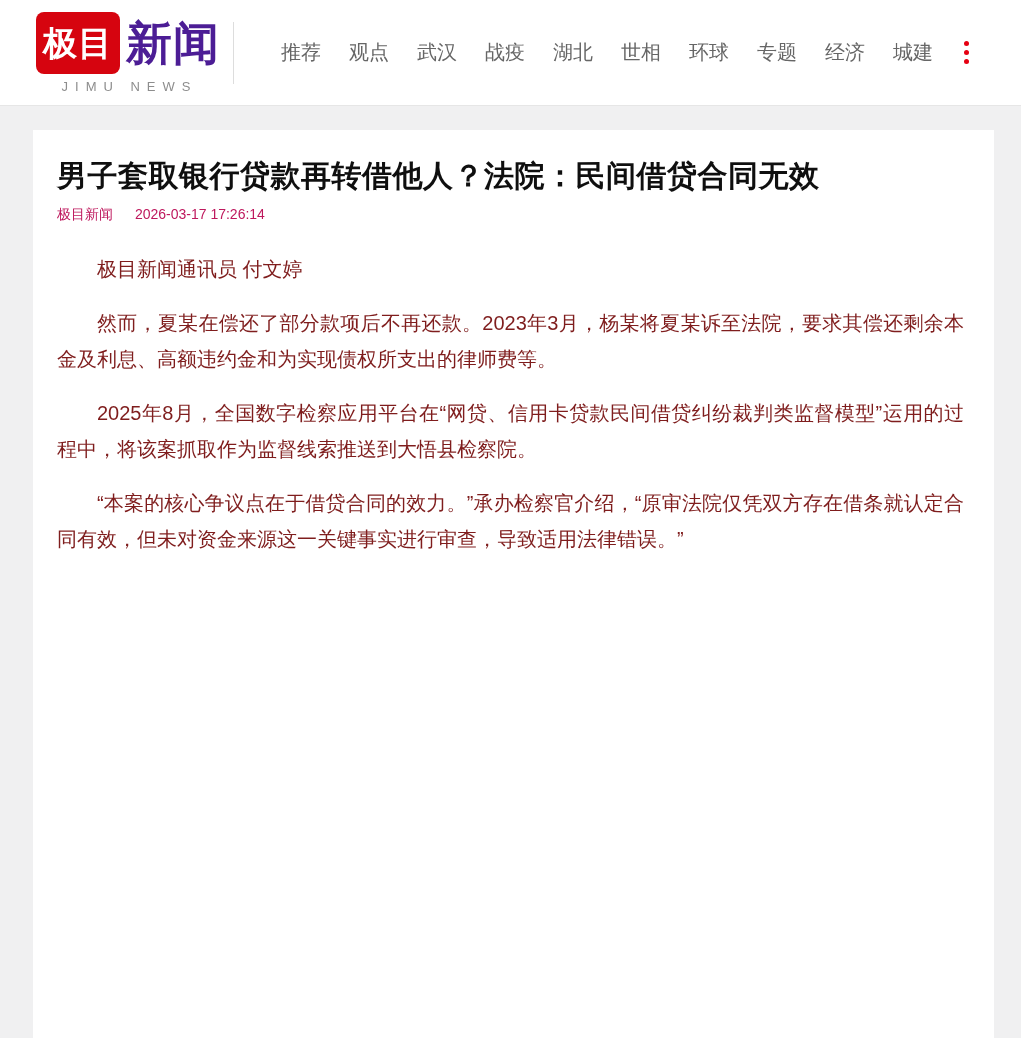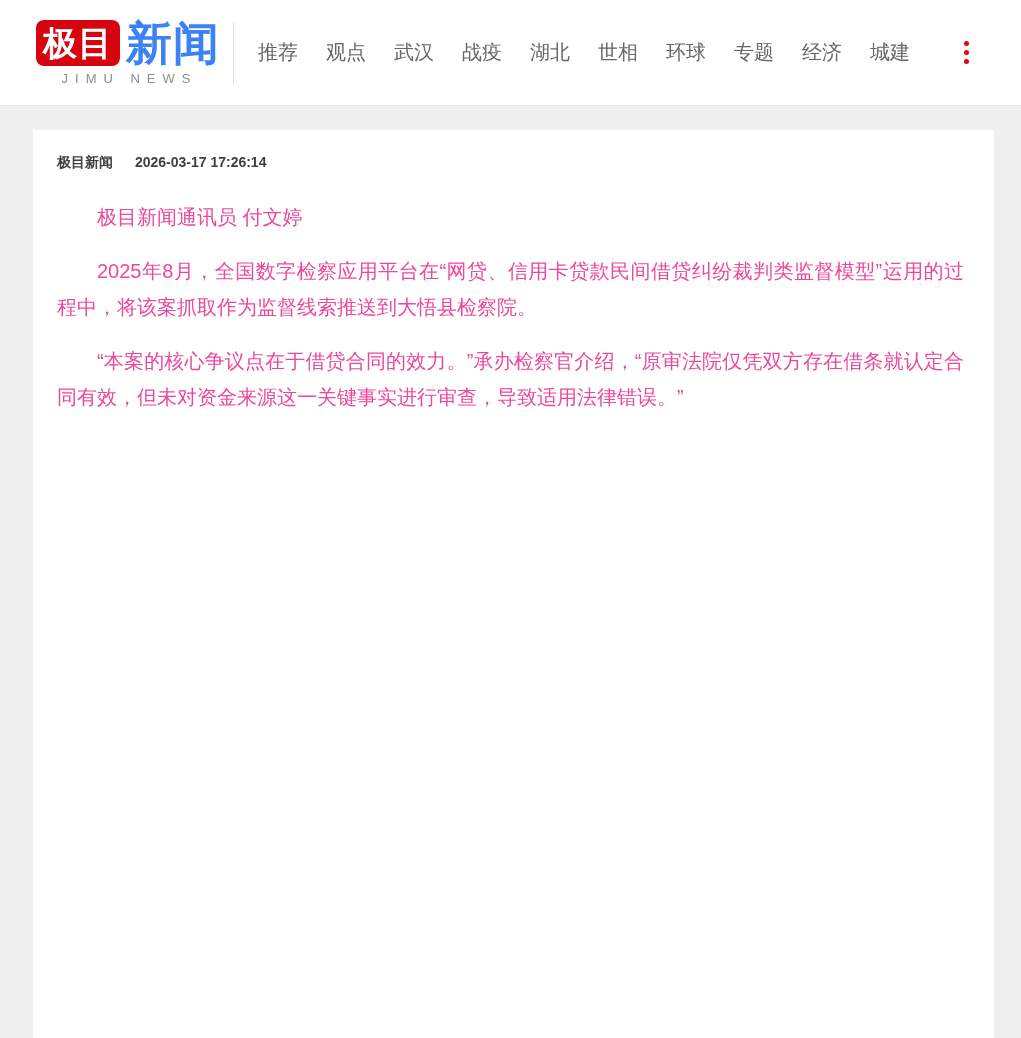"极目" .logo-box { padding: 6px 7px -> 14px 7px }
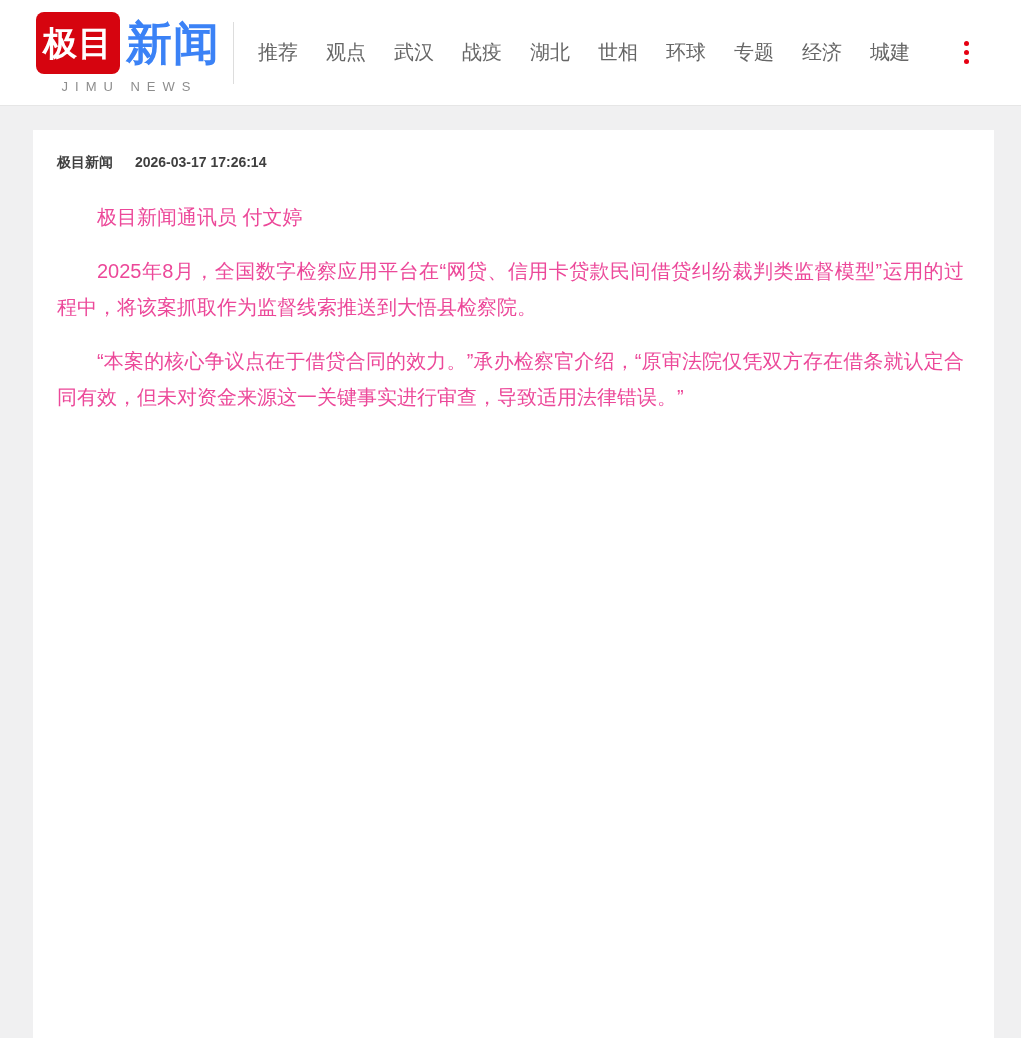"新闻" .logo-black { color: #3b82f6 -> #4c1d95 }
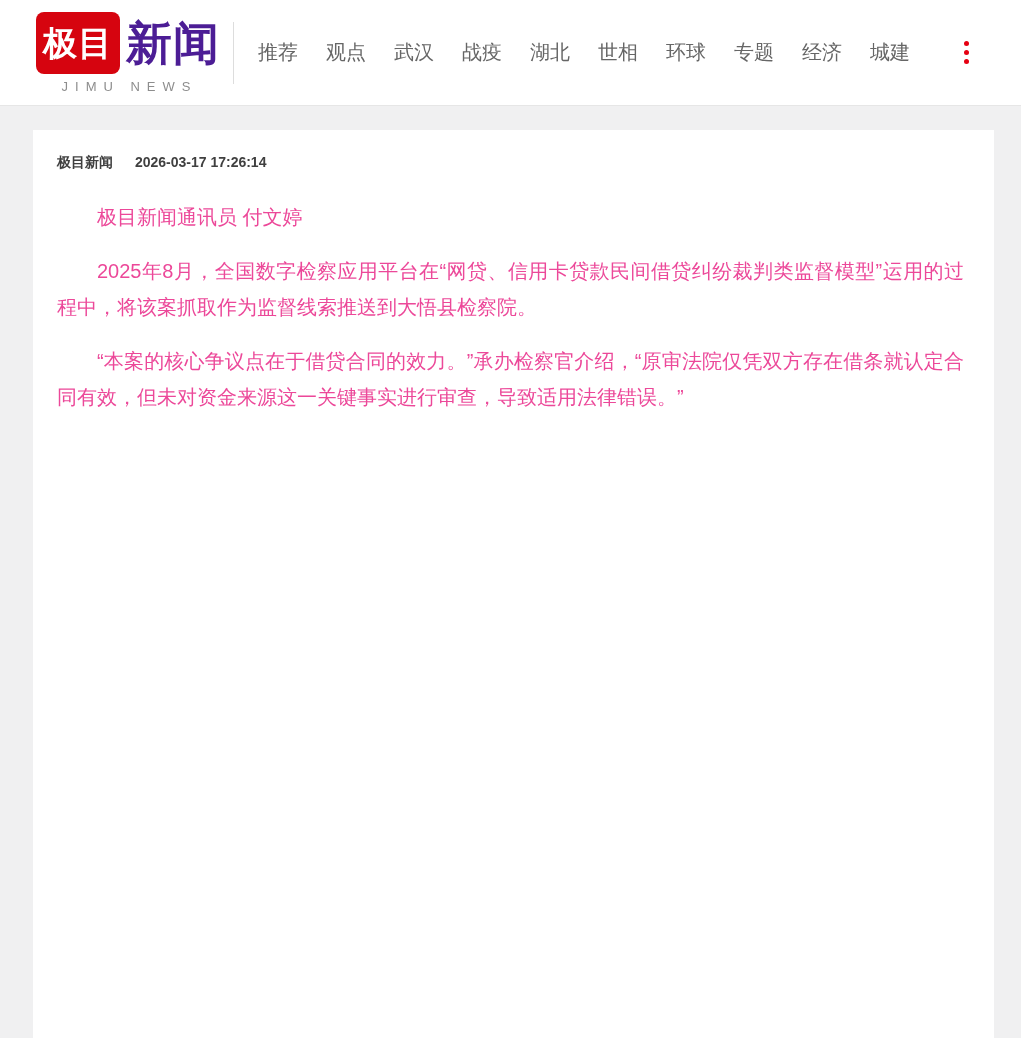"推荐" nav.main-nav { margin-left: 24px -> 47px }
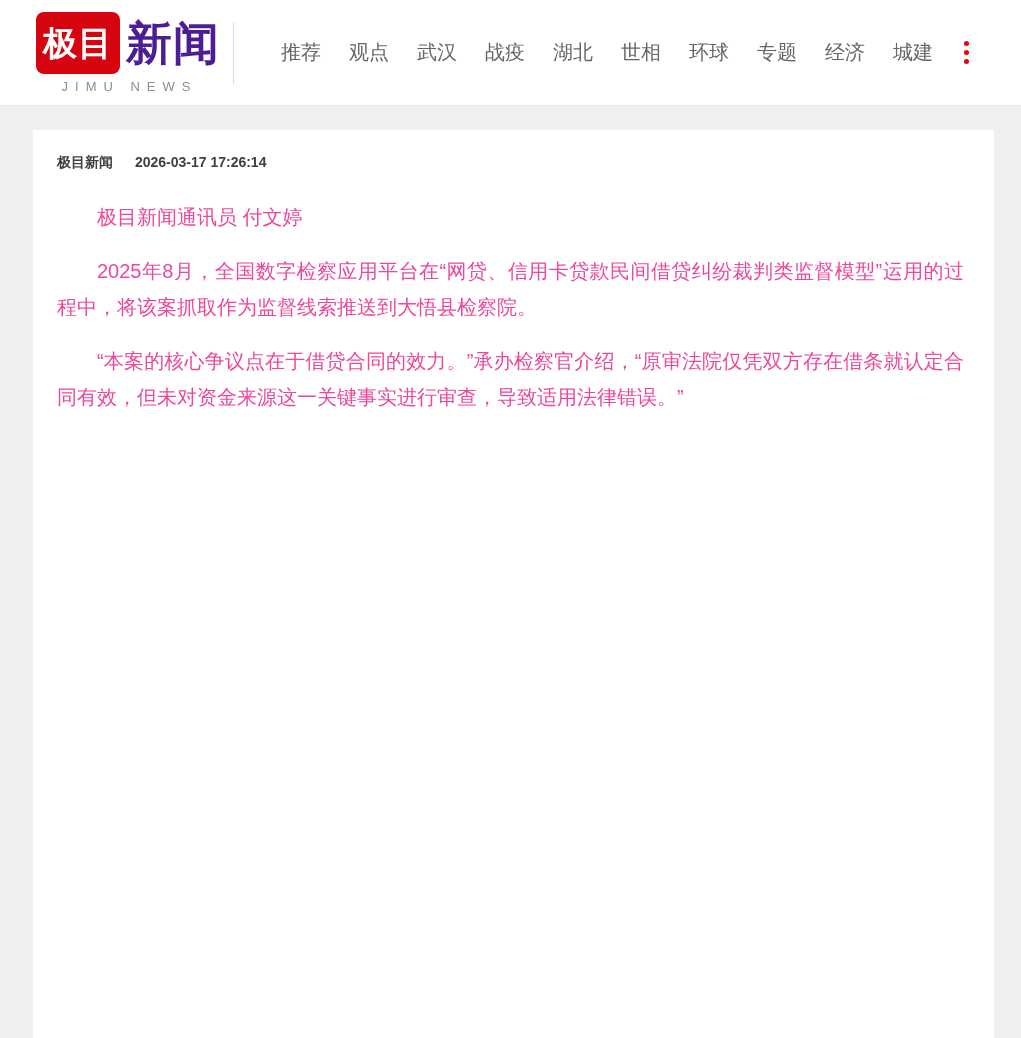"男子套取银行贷款再转借他人？法院：民间借贷合同无效" h1.article-title { html: none -> <h1>男子套取银行贷款再转借他人？法院：民间借贷合同无效</h1> }
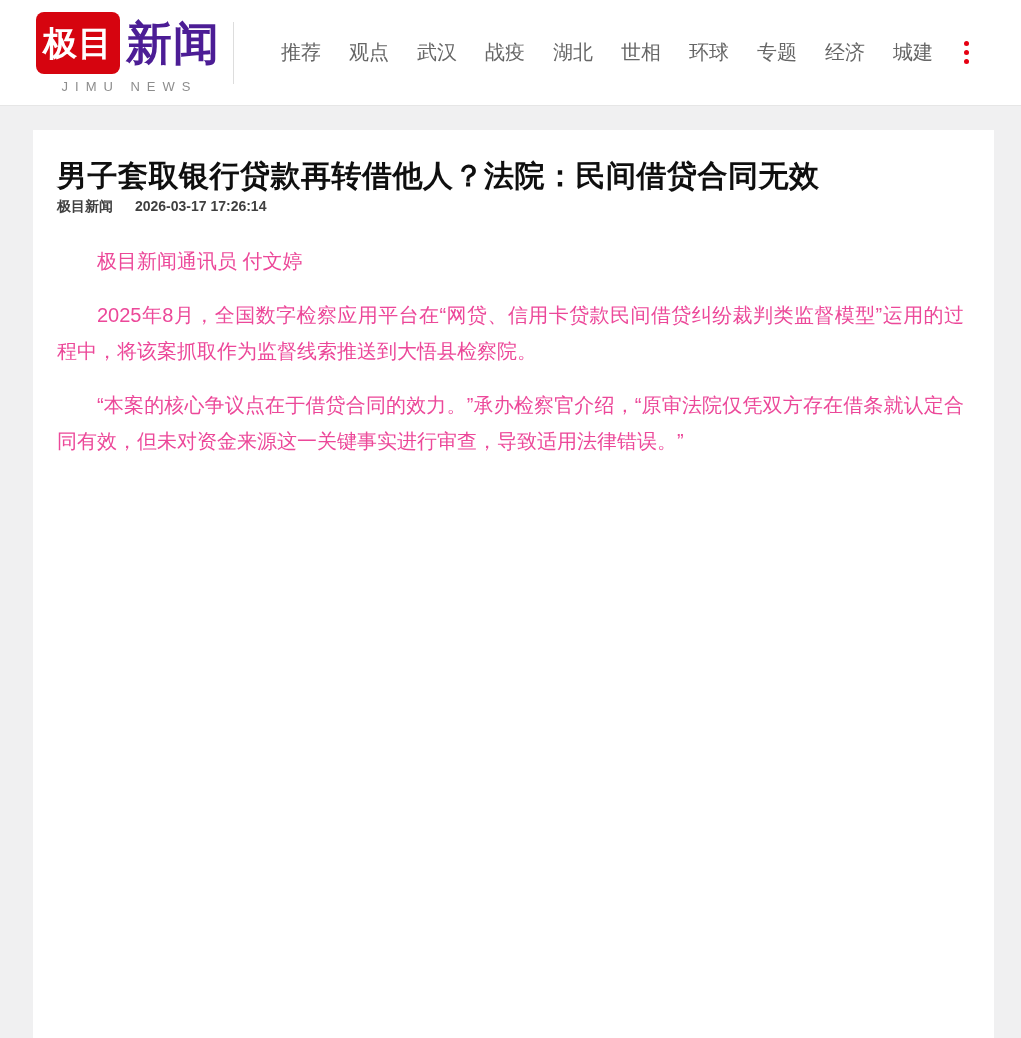"极目新闻 2026-03-17 17:26:14" .byline { color: #404040 -> #be185d; font-weight: bold -> none; margin-top: 0 -> 8px }
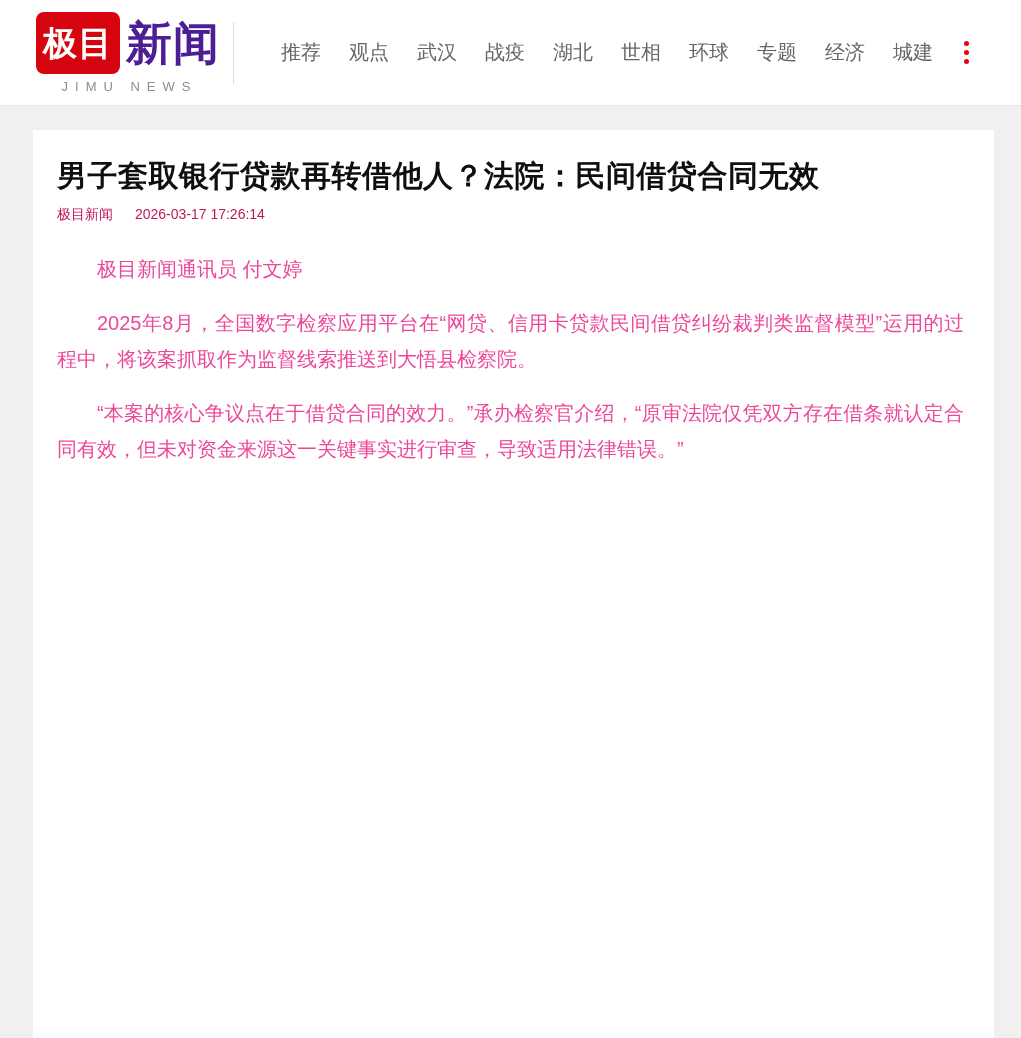"极目新闻通讯员 付文婷" .article-body p { color: #ec4899 -> #7f1d1d }
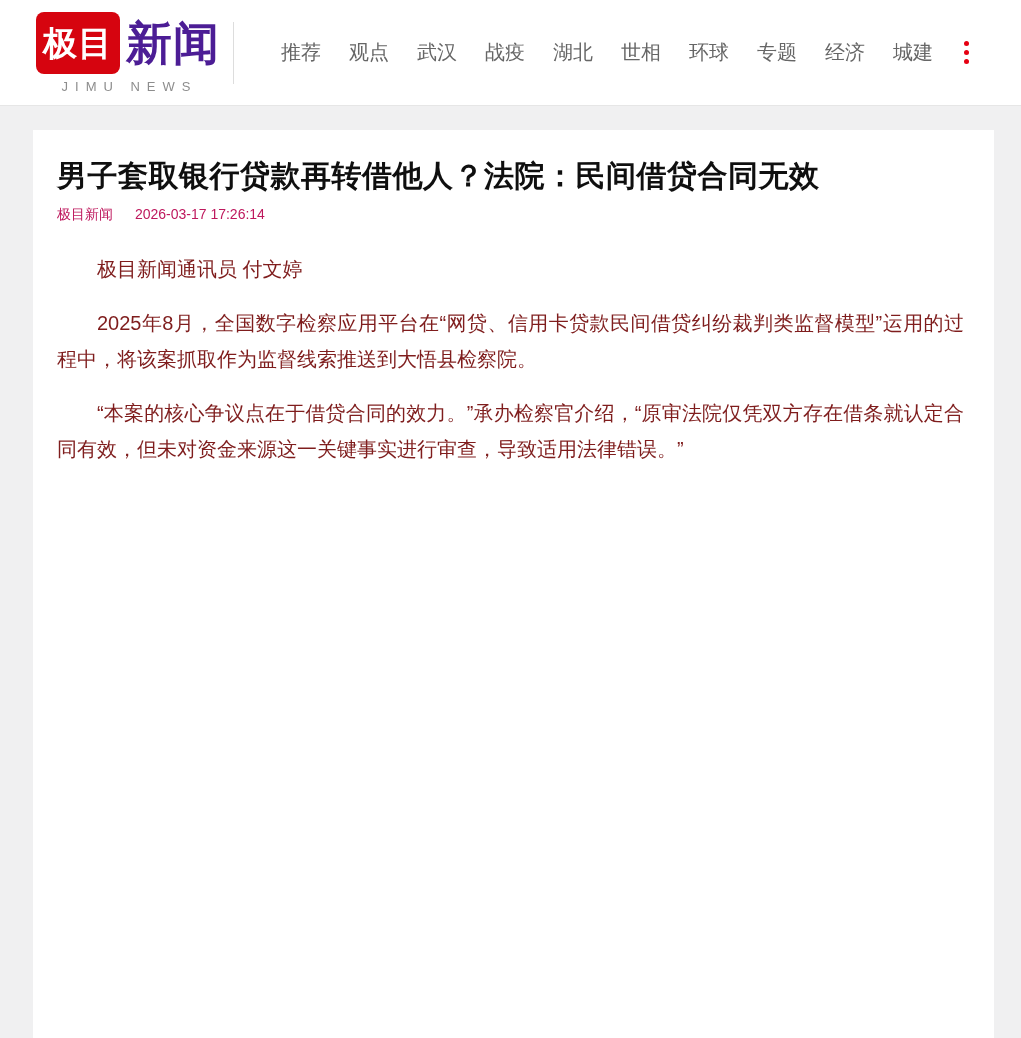"然而，夏某在偿还了部分款项后不再还款。2023年3月，杨某将夏某诉至法院，要求其" p { html: none -> <p>然而，夏某在偿还了部分款项后不再还款。2023年3月，杨某将夏某诉至法院，要求其偿还剩余本金及利息、高额违约金和为实现债权所支出的律师费等。</p> }
